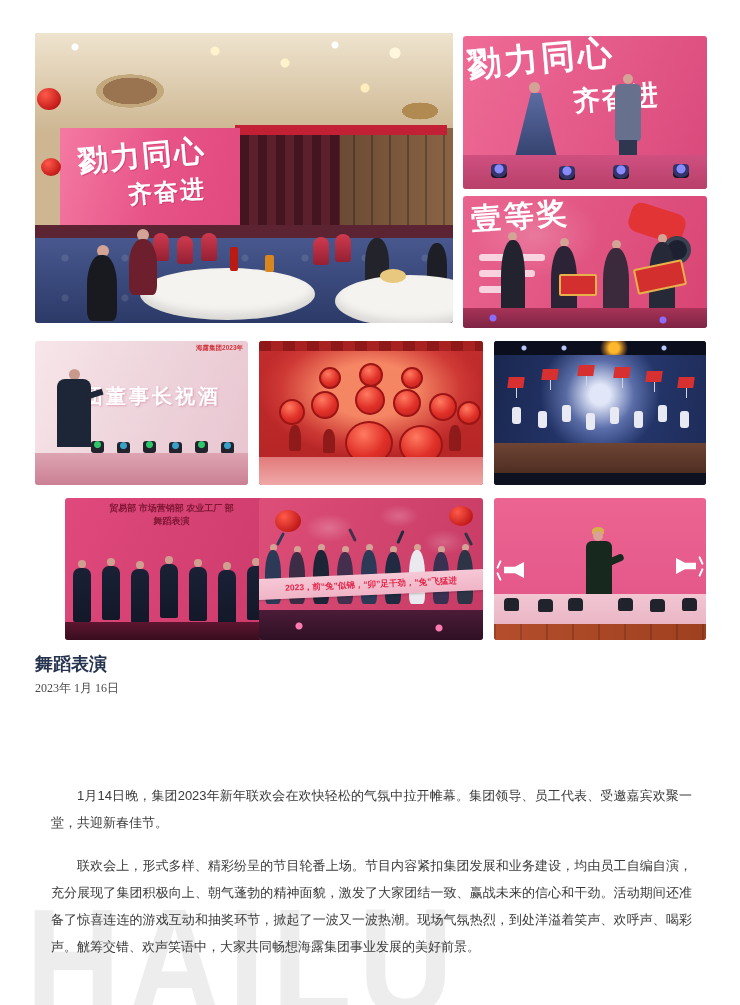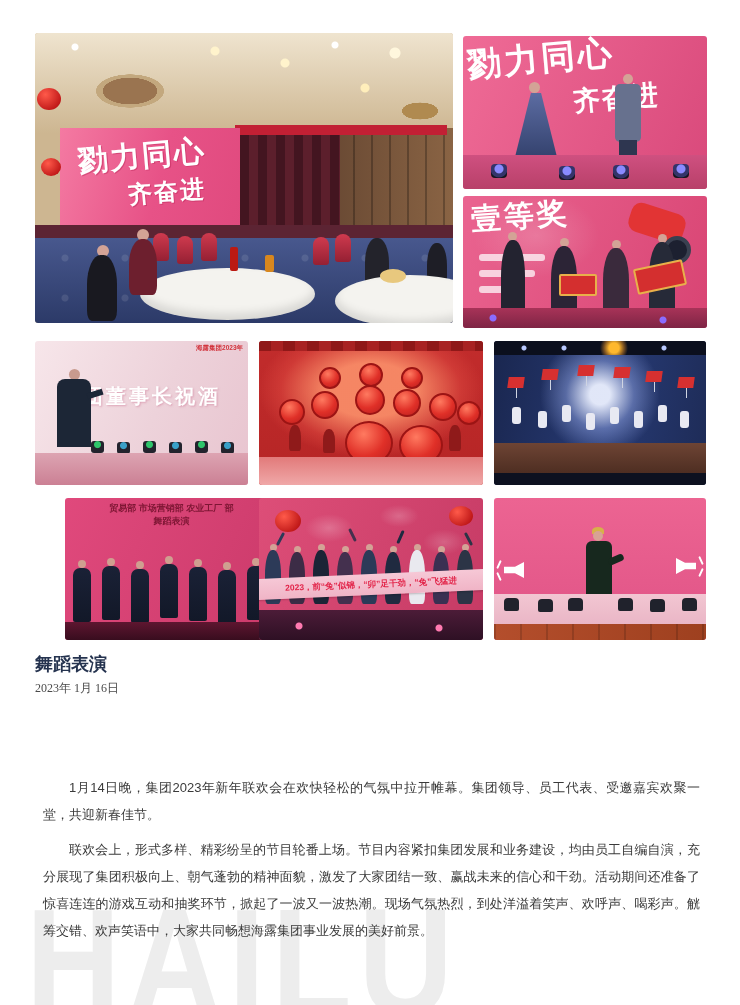"1月14日晚，集团2023年新年联欢会在欢快轻松的气氛中拉开帷幕。集团领导、员工" .bodytext p { margin: 8px -> 16px }
